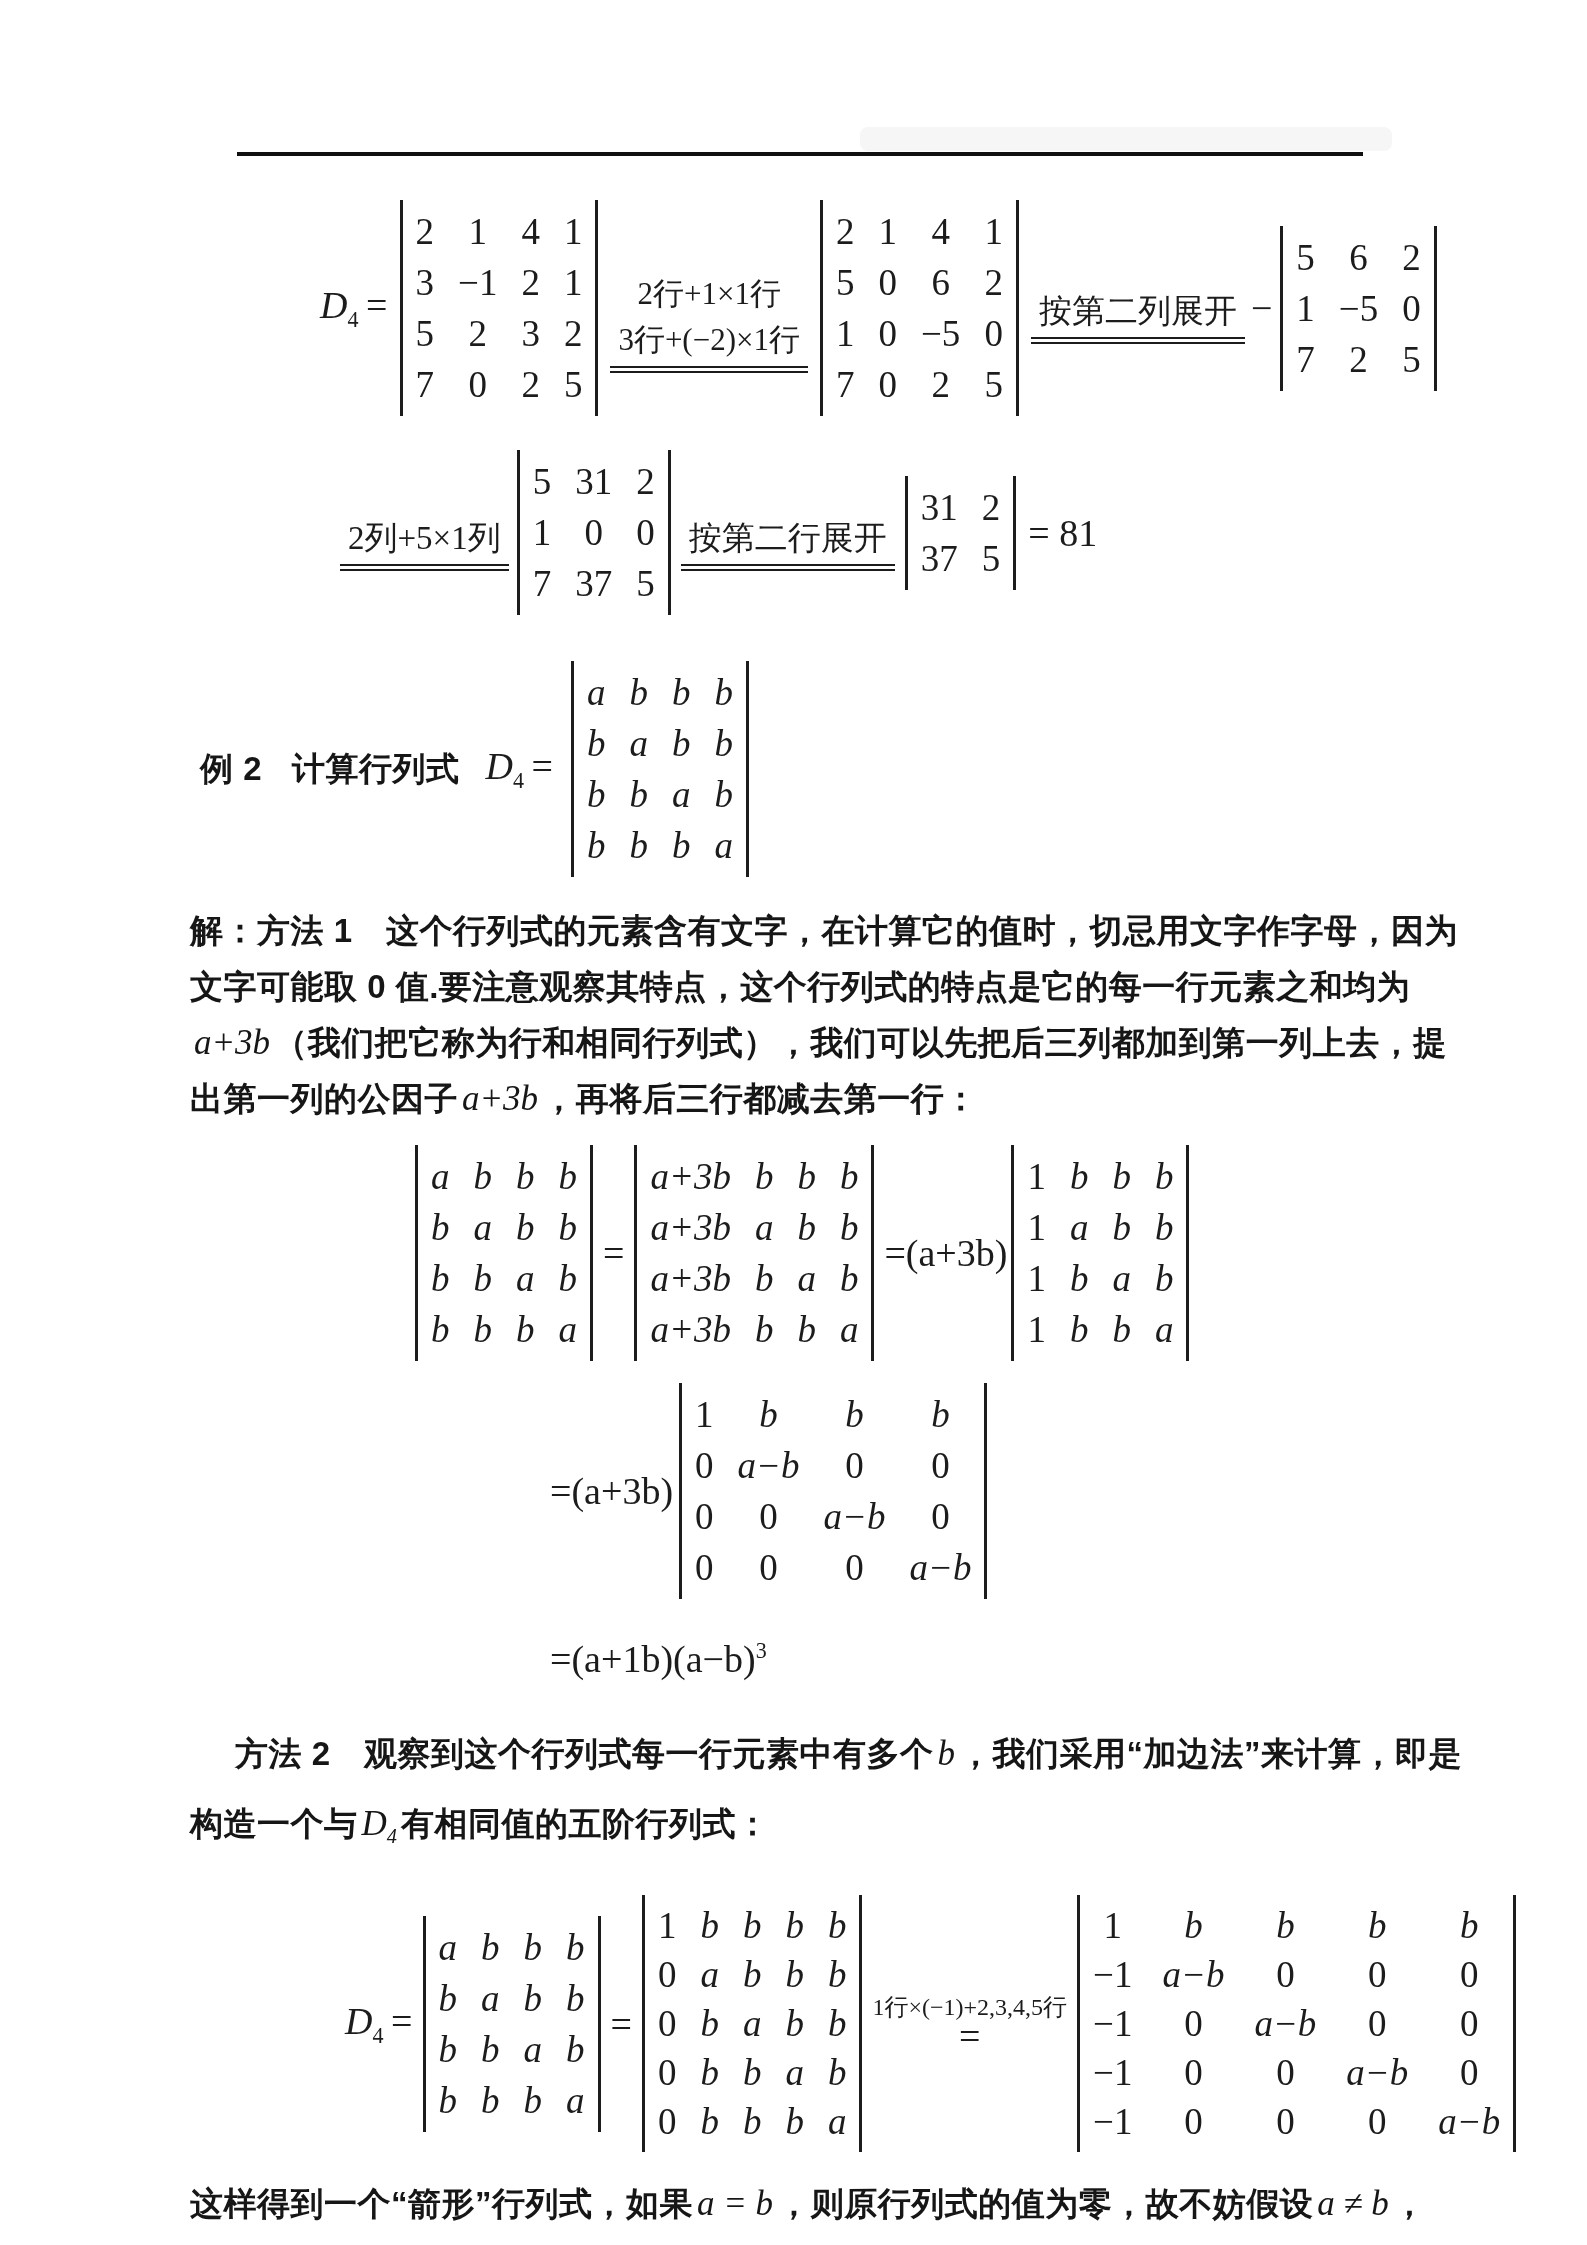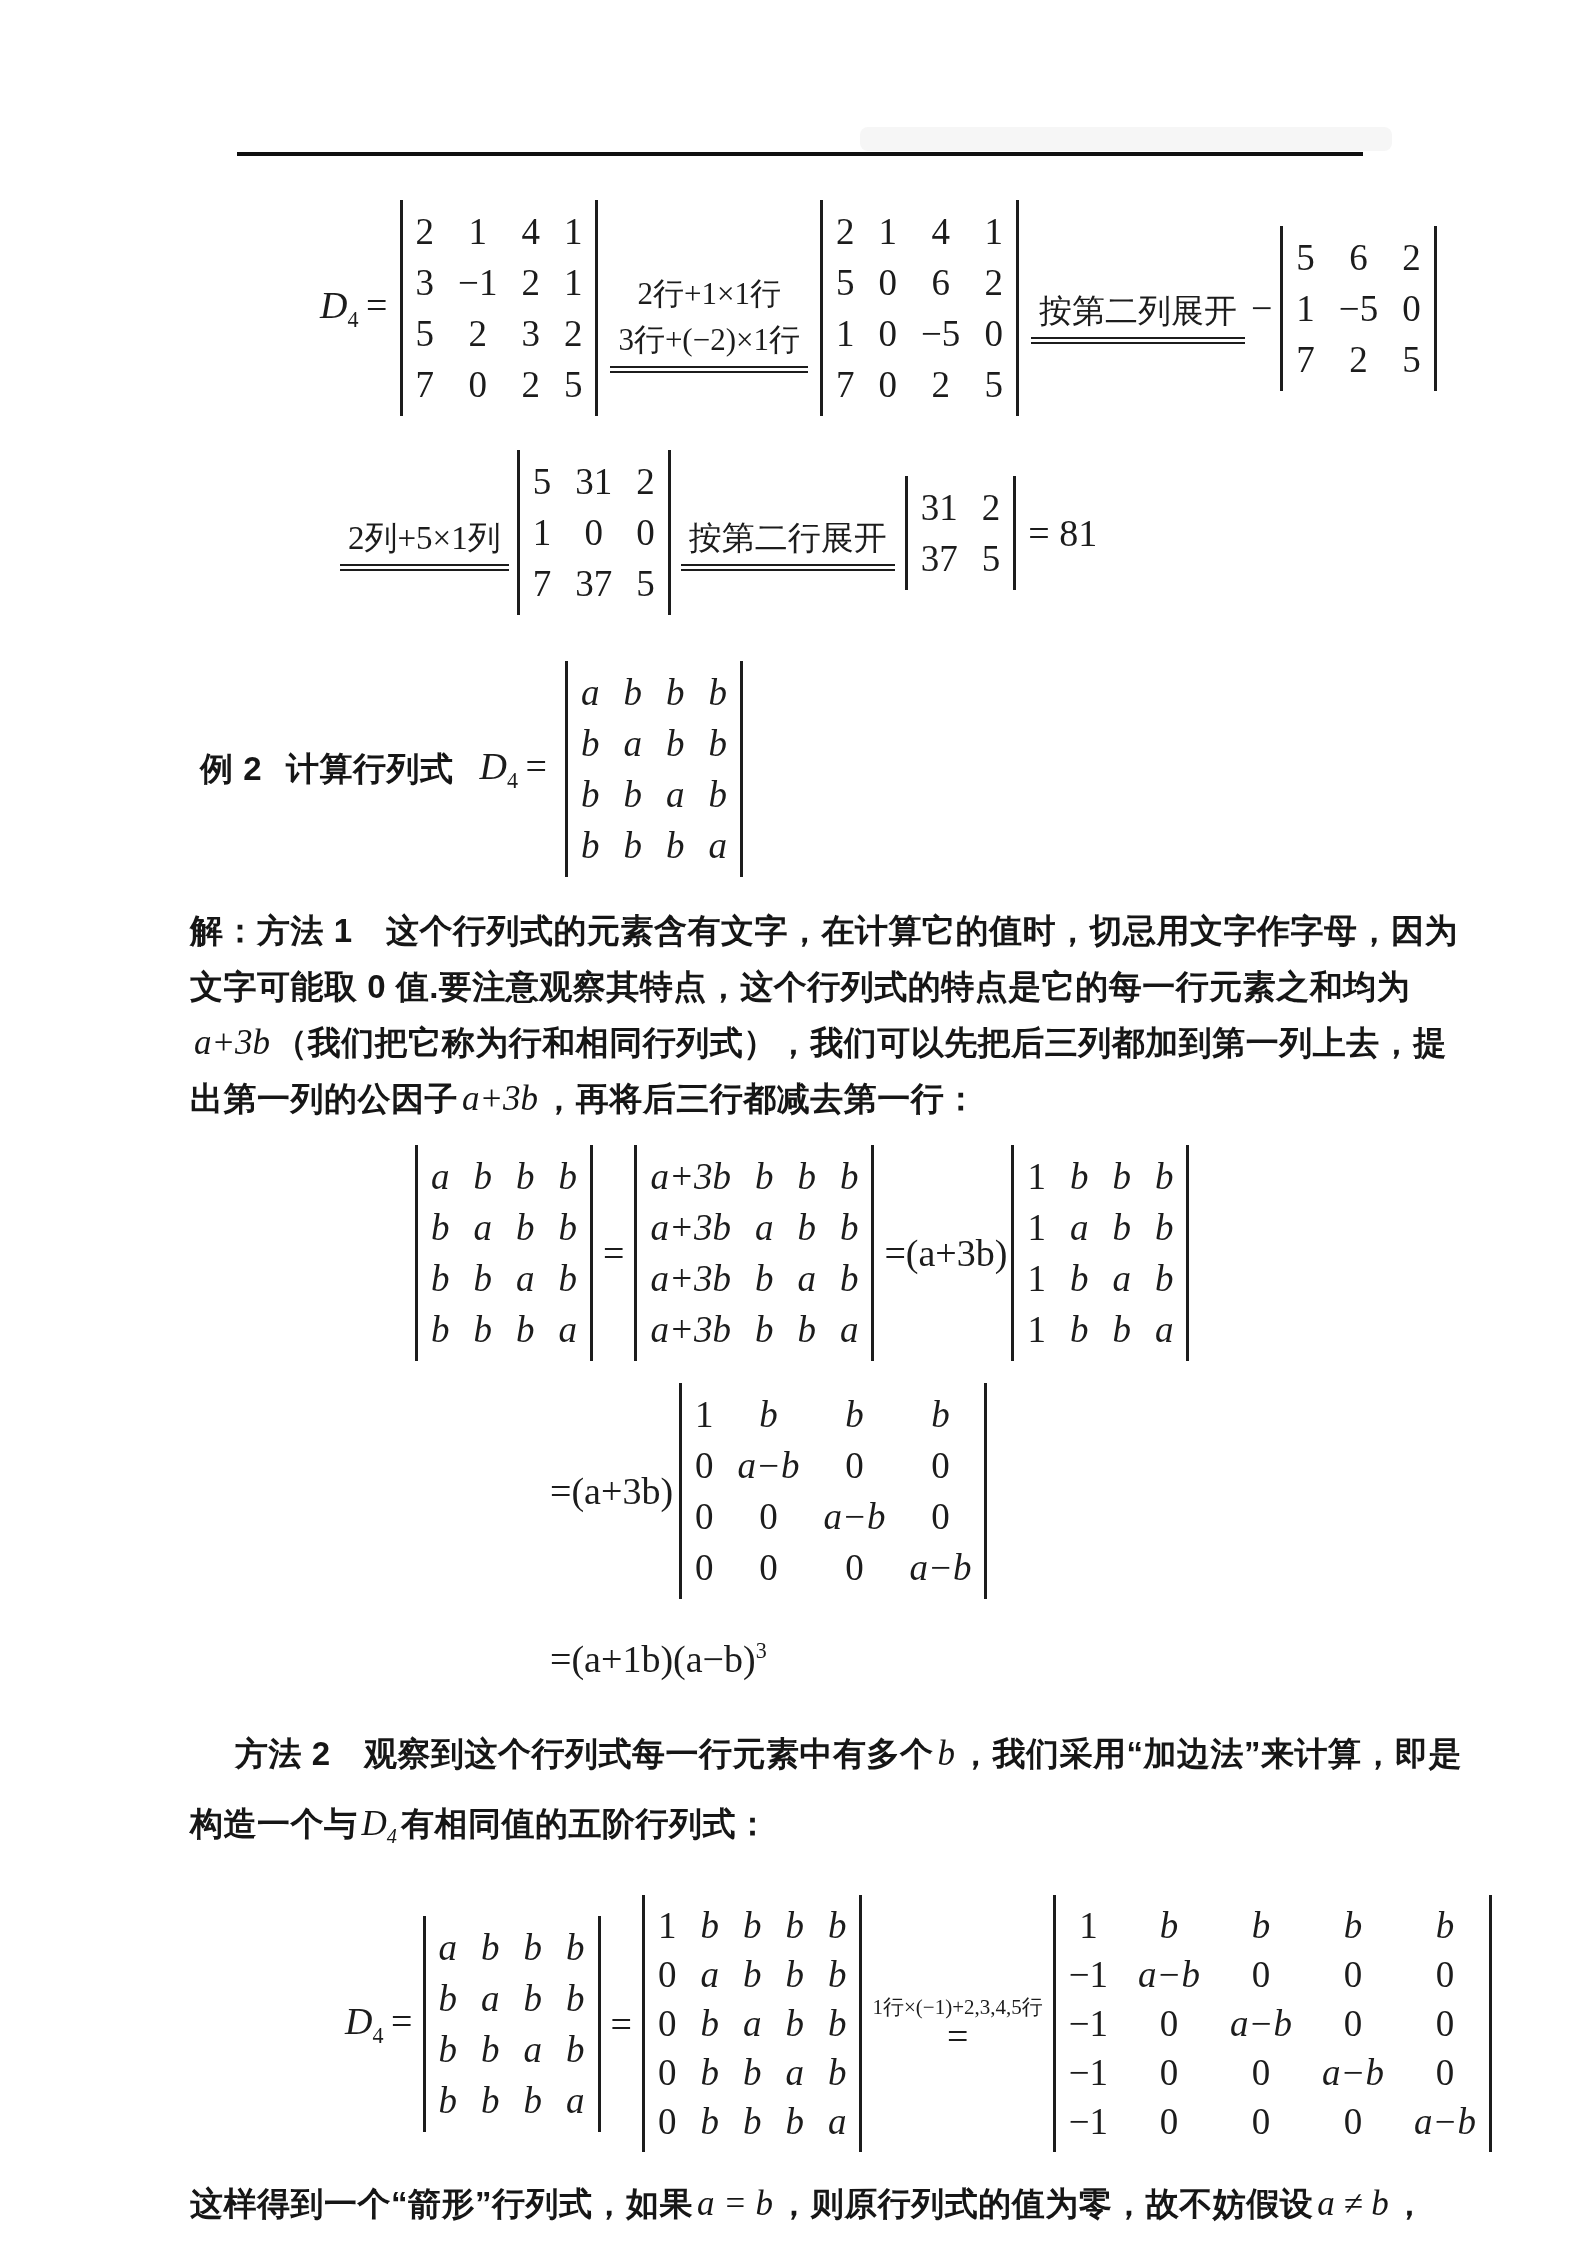"例 2" span.para { gap: 24px -> 30px }
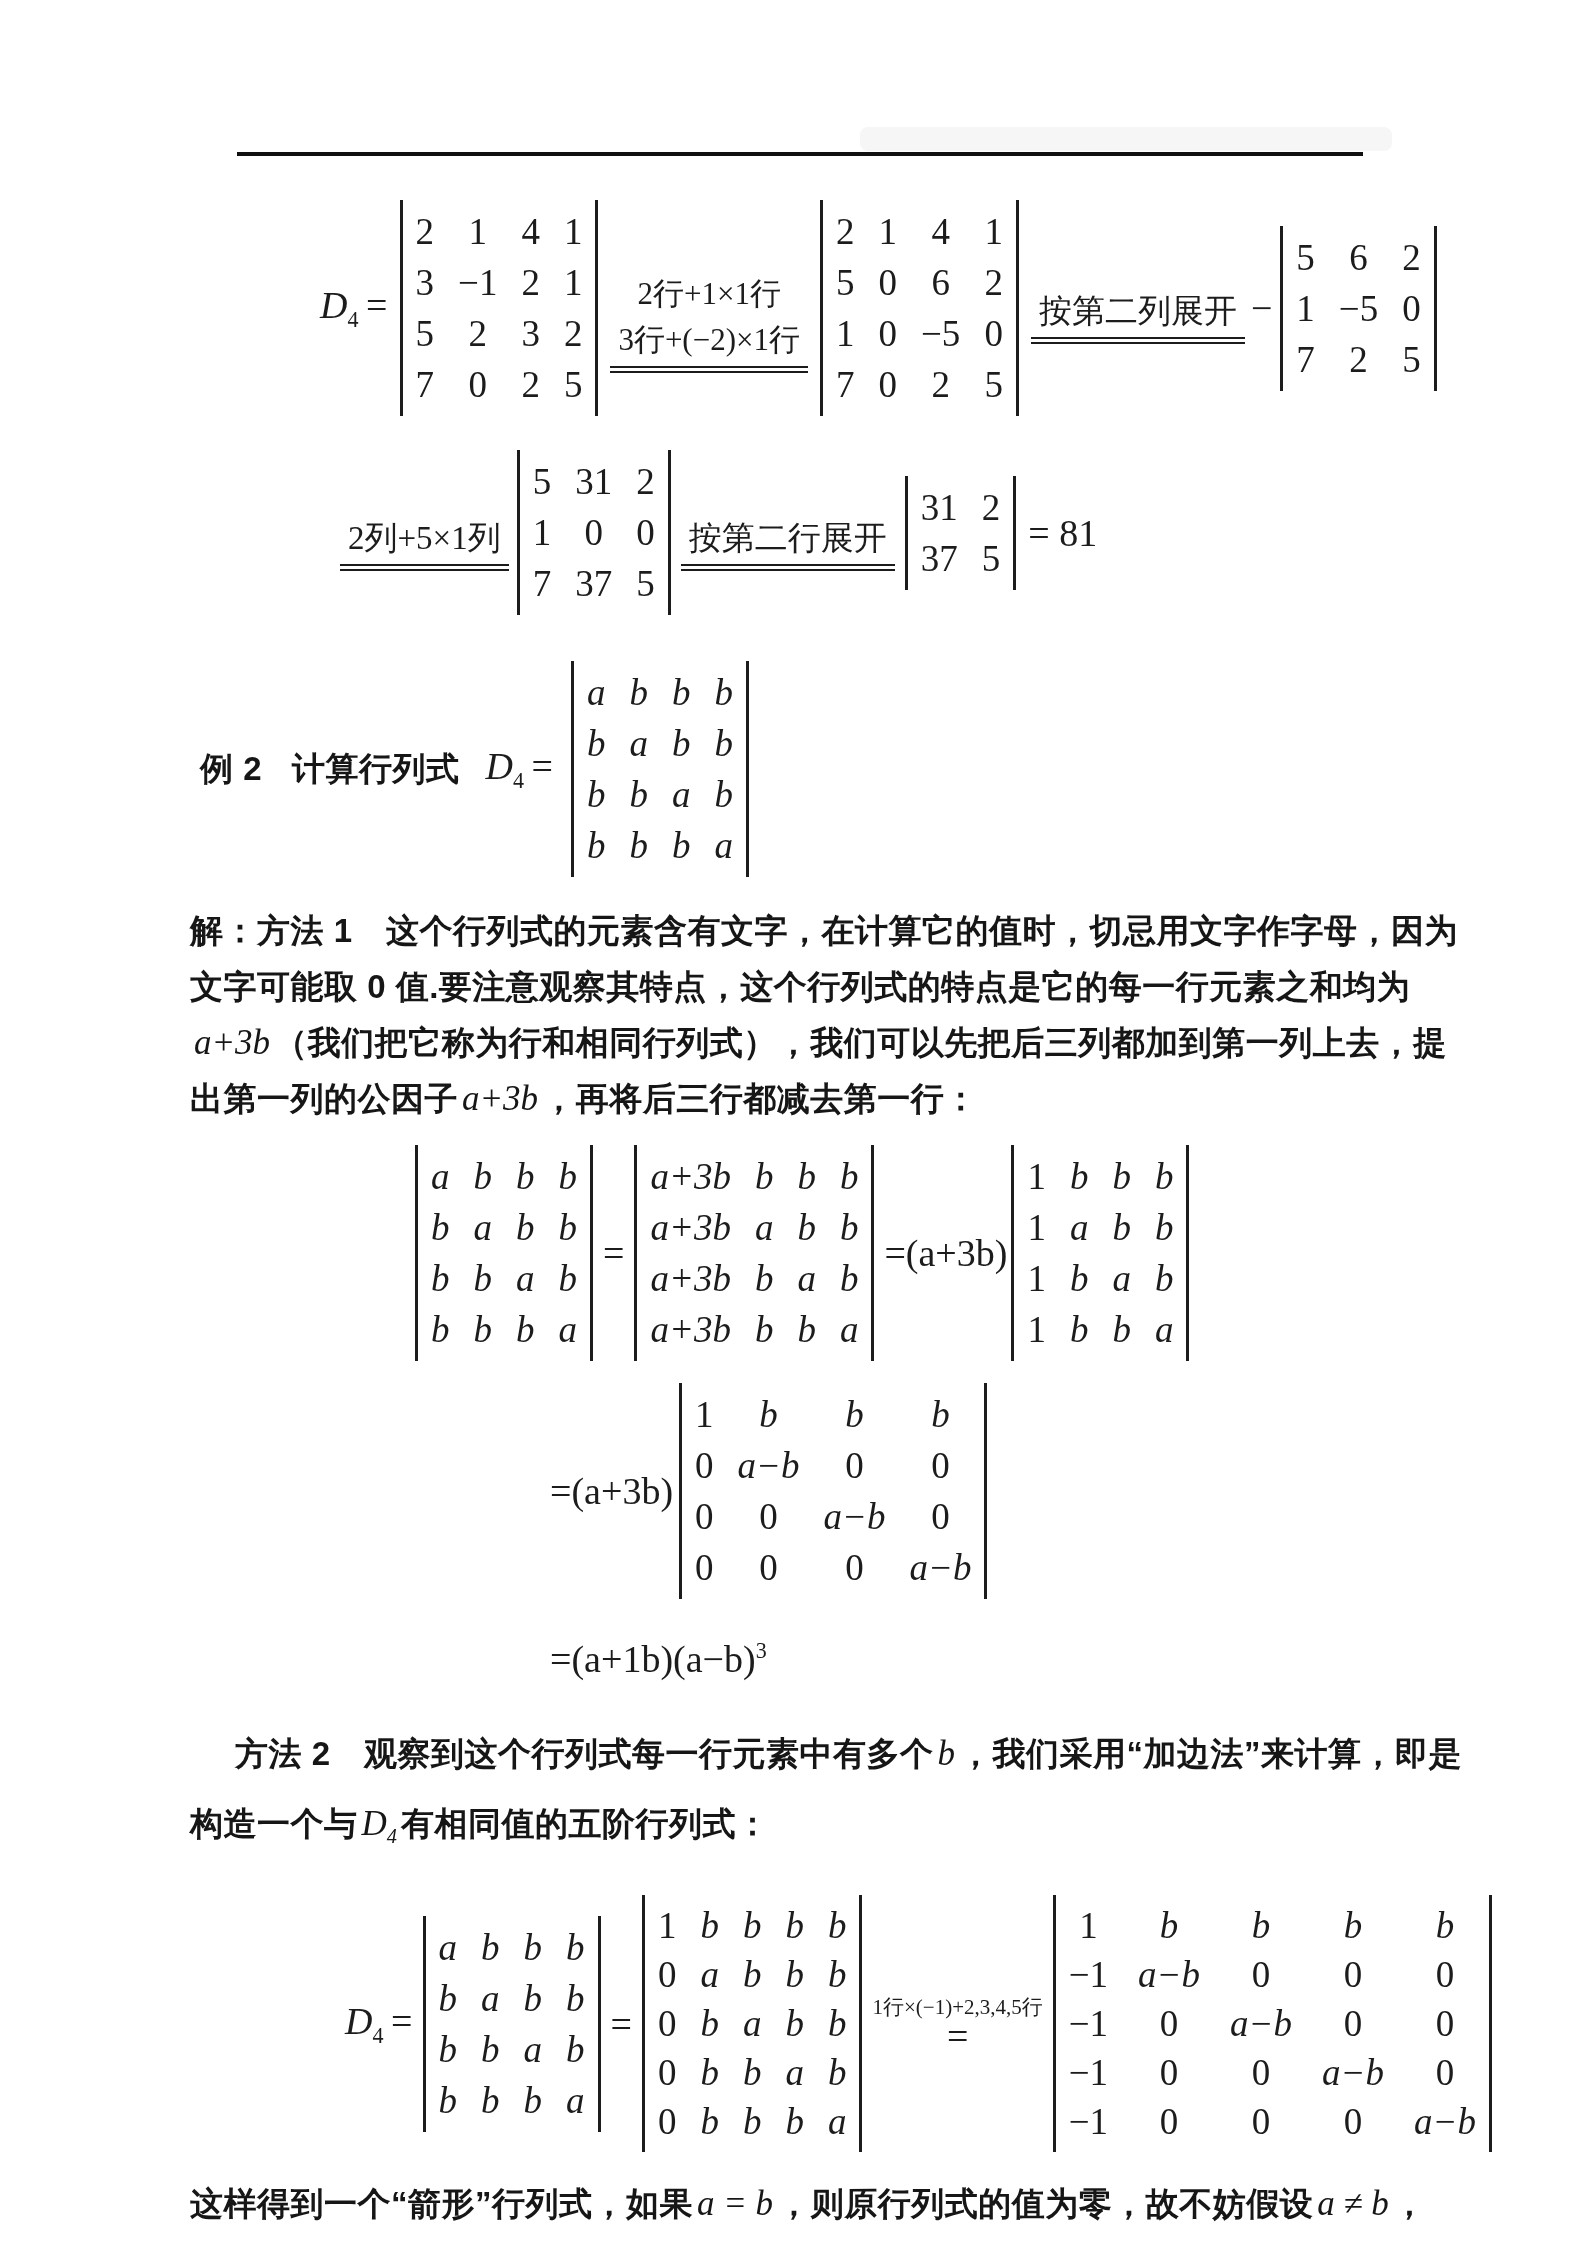"1行×(−1)+2,3,4,5行" .annstack .ann { font-size: 21px -> 24px }
